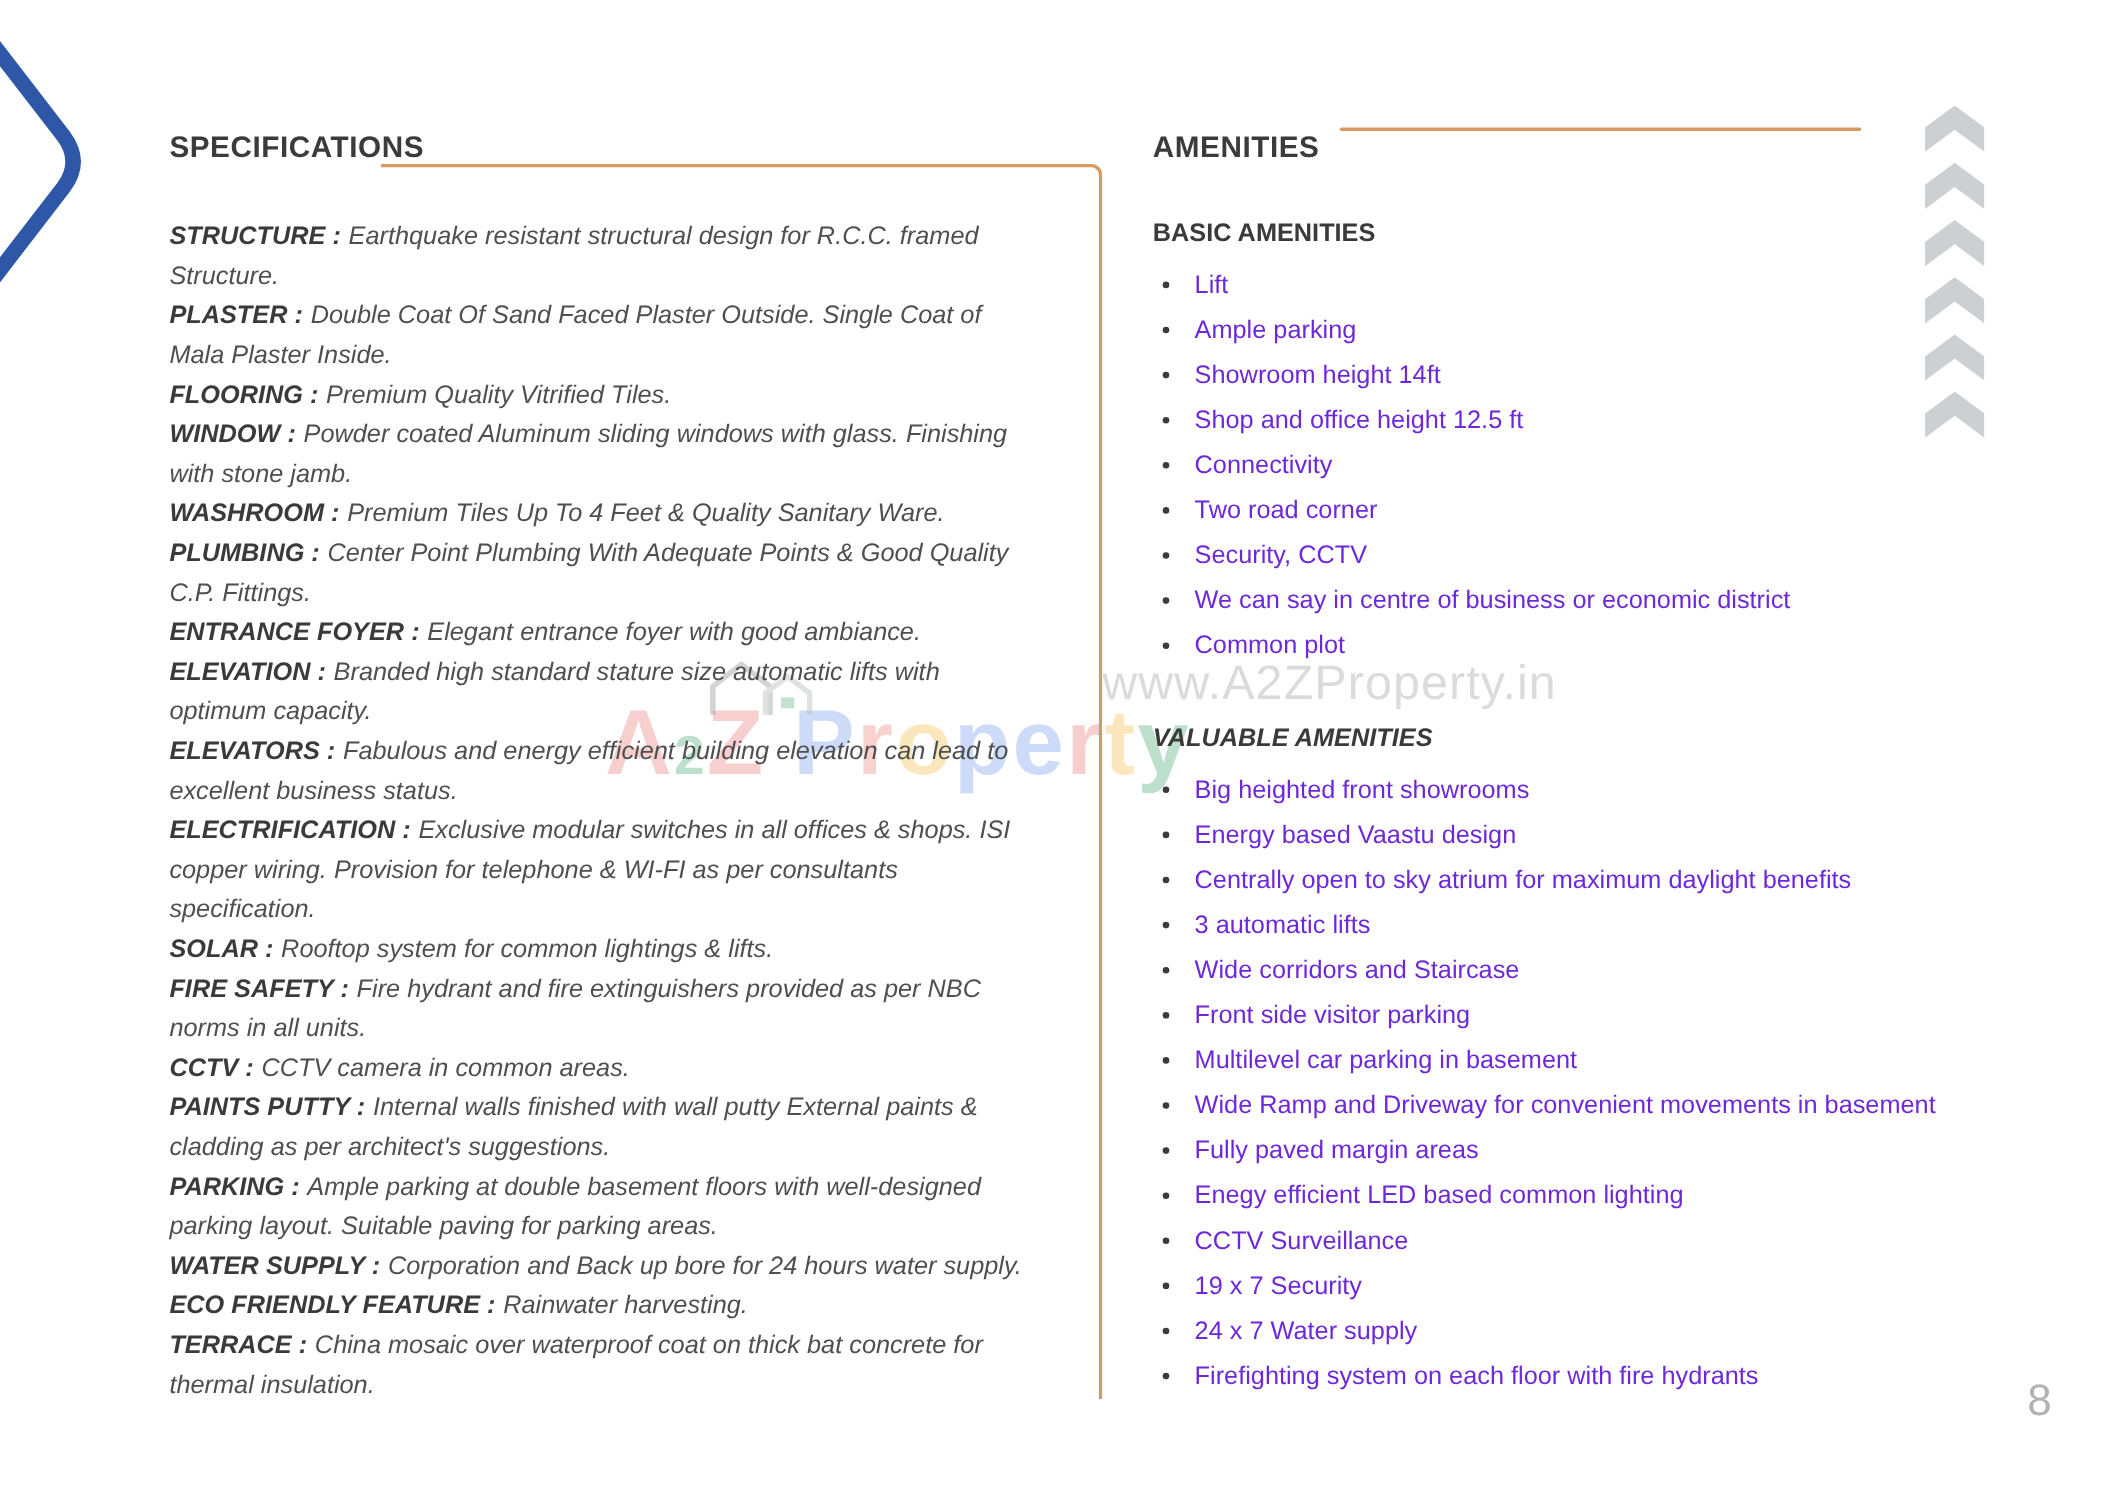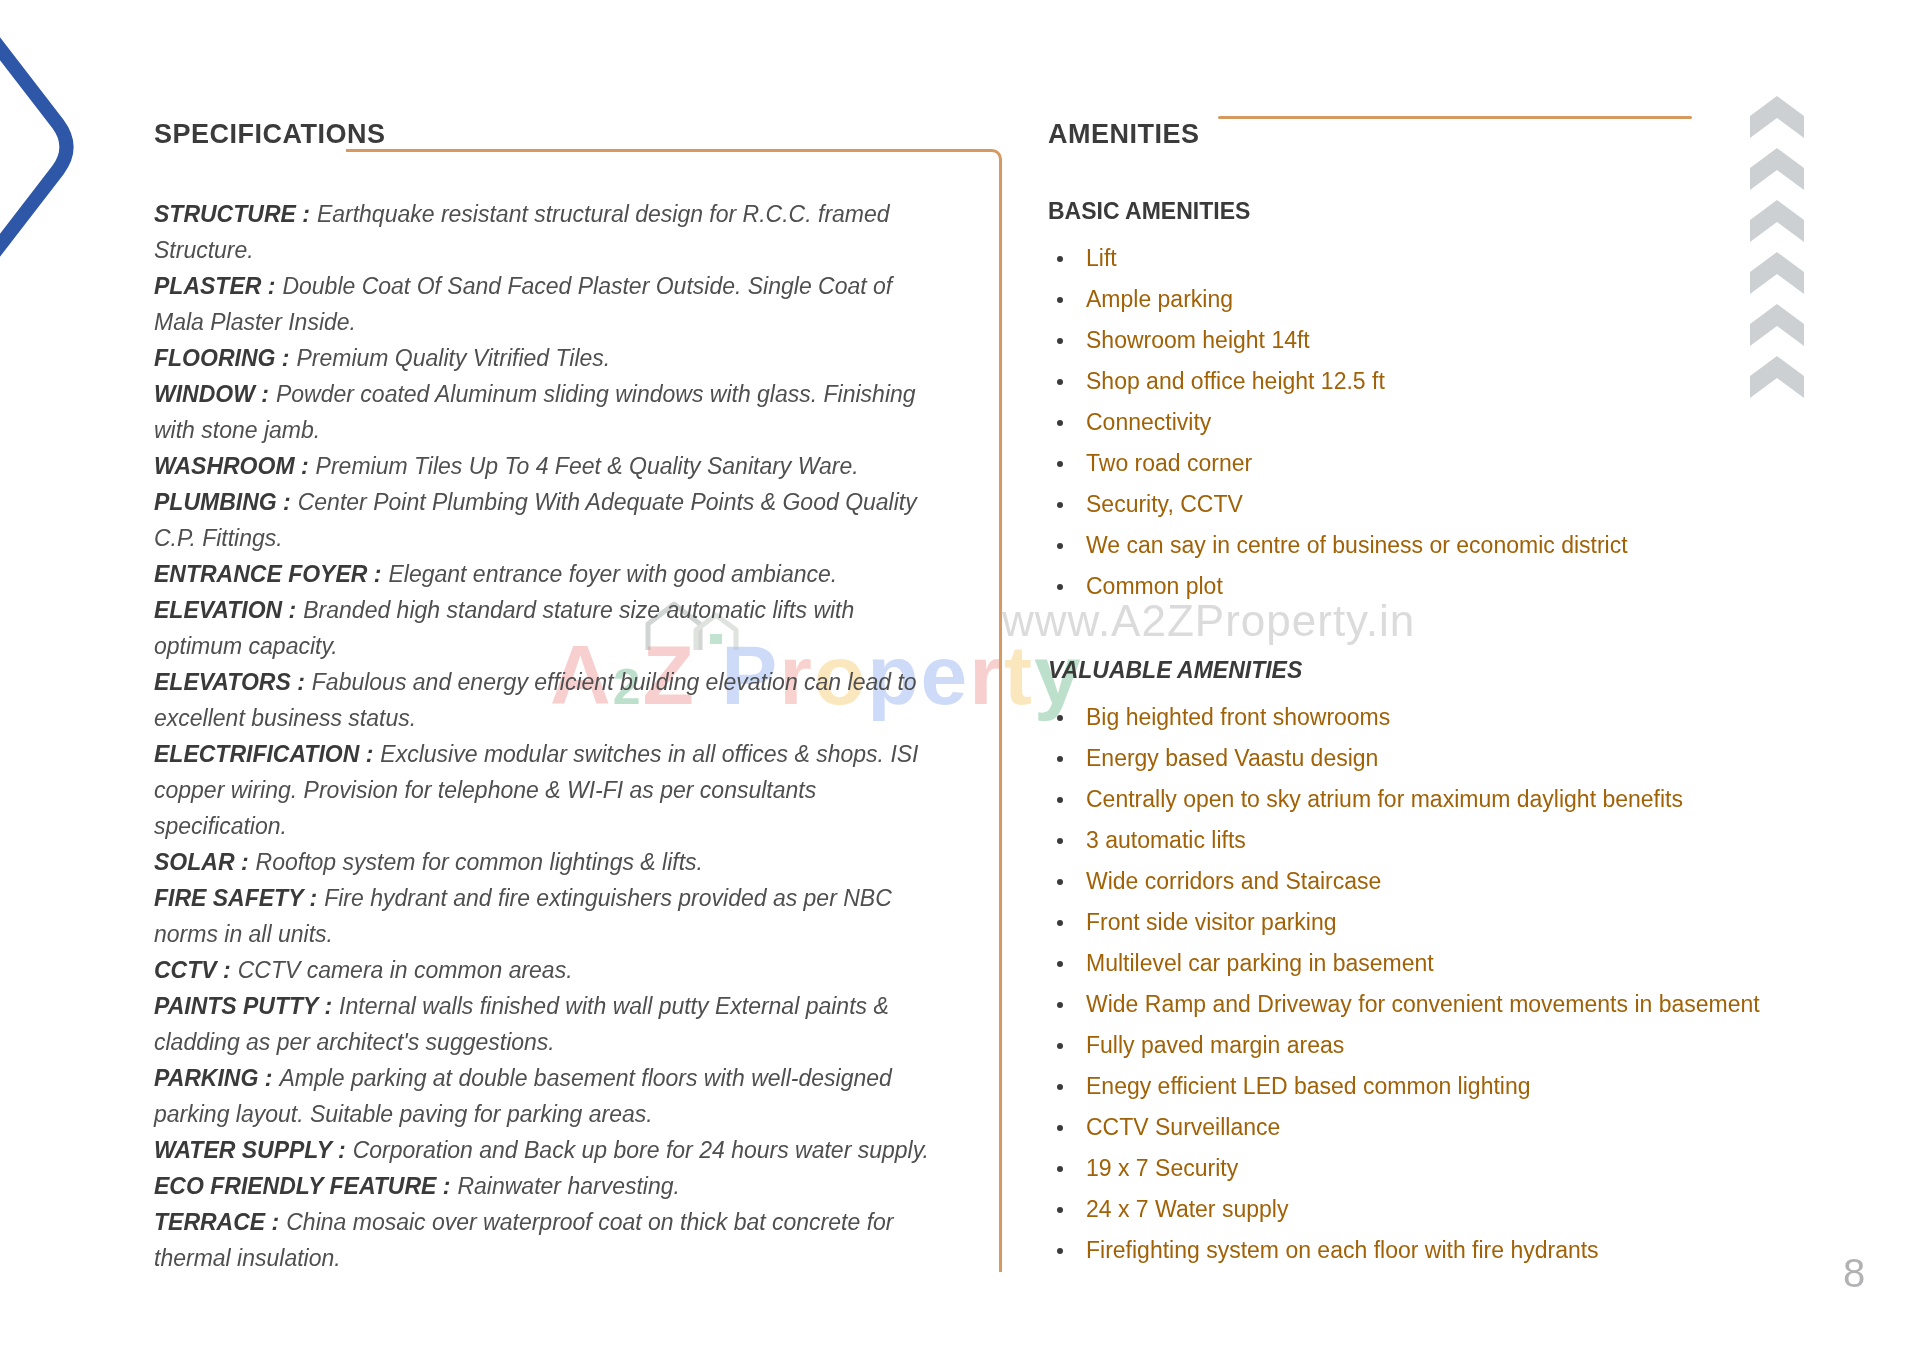"Lift" .am-item { color: #a16207 -> #6d28d9 }
